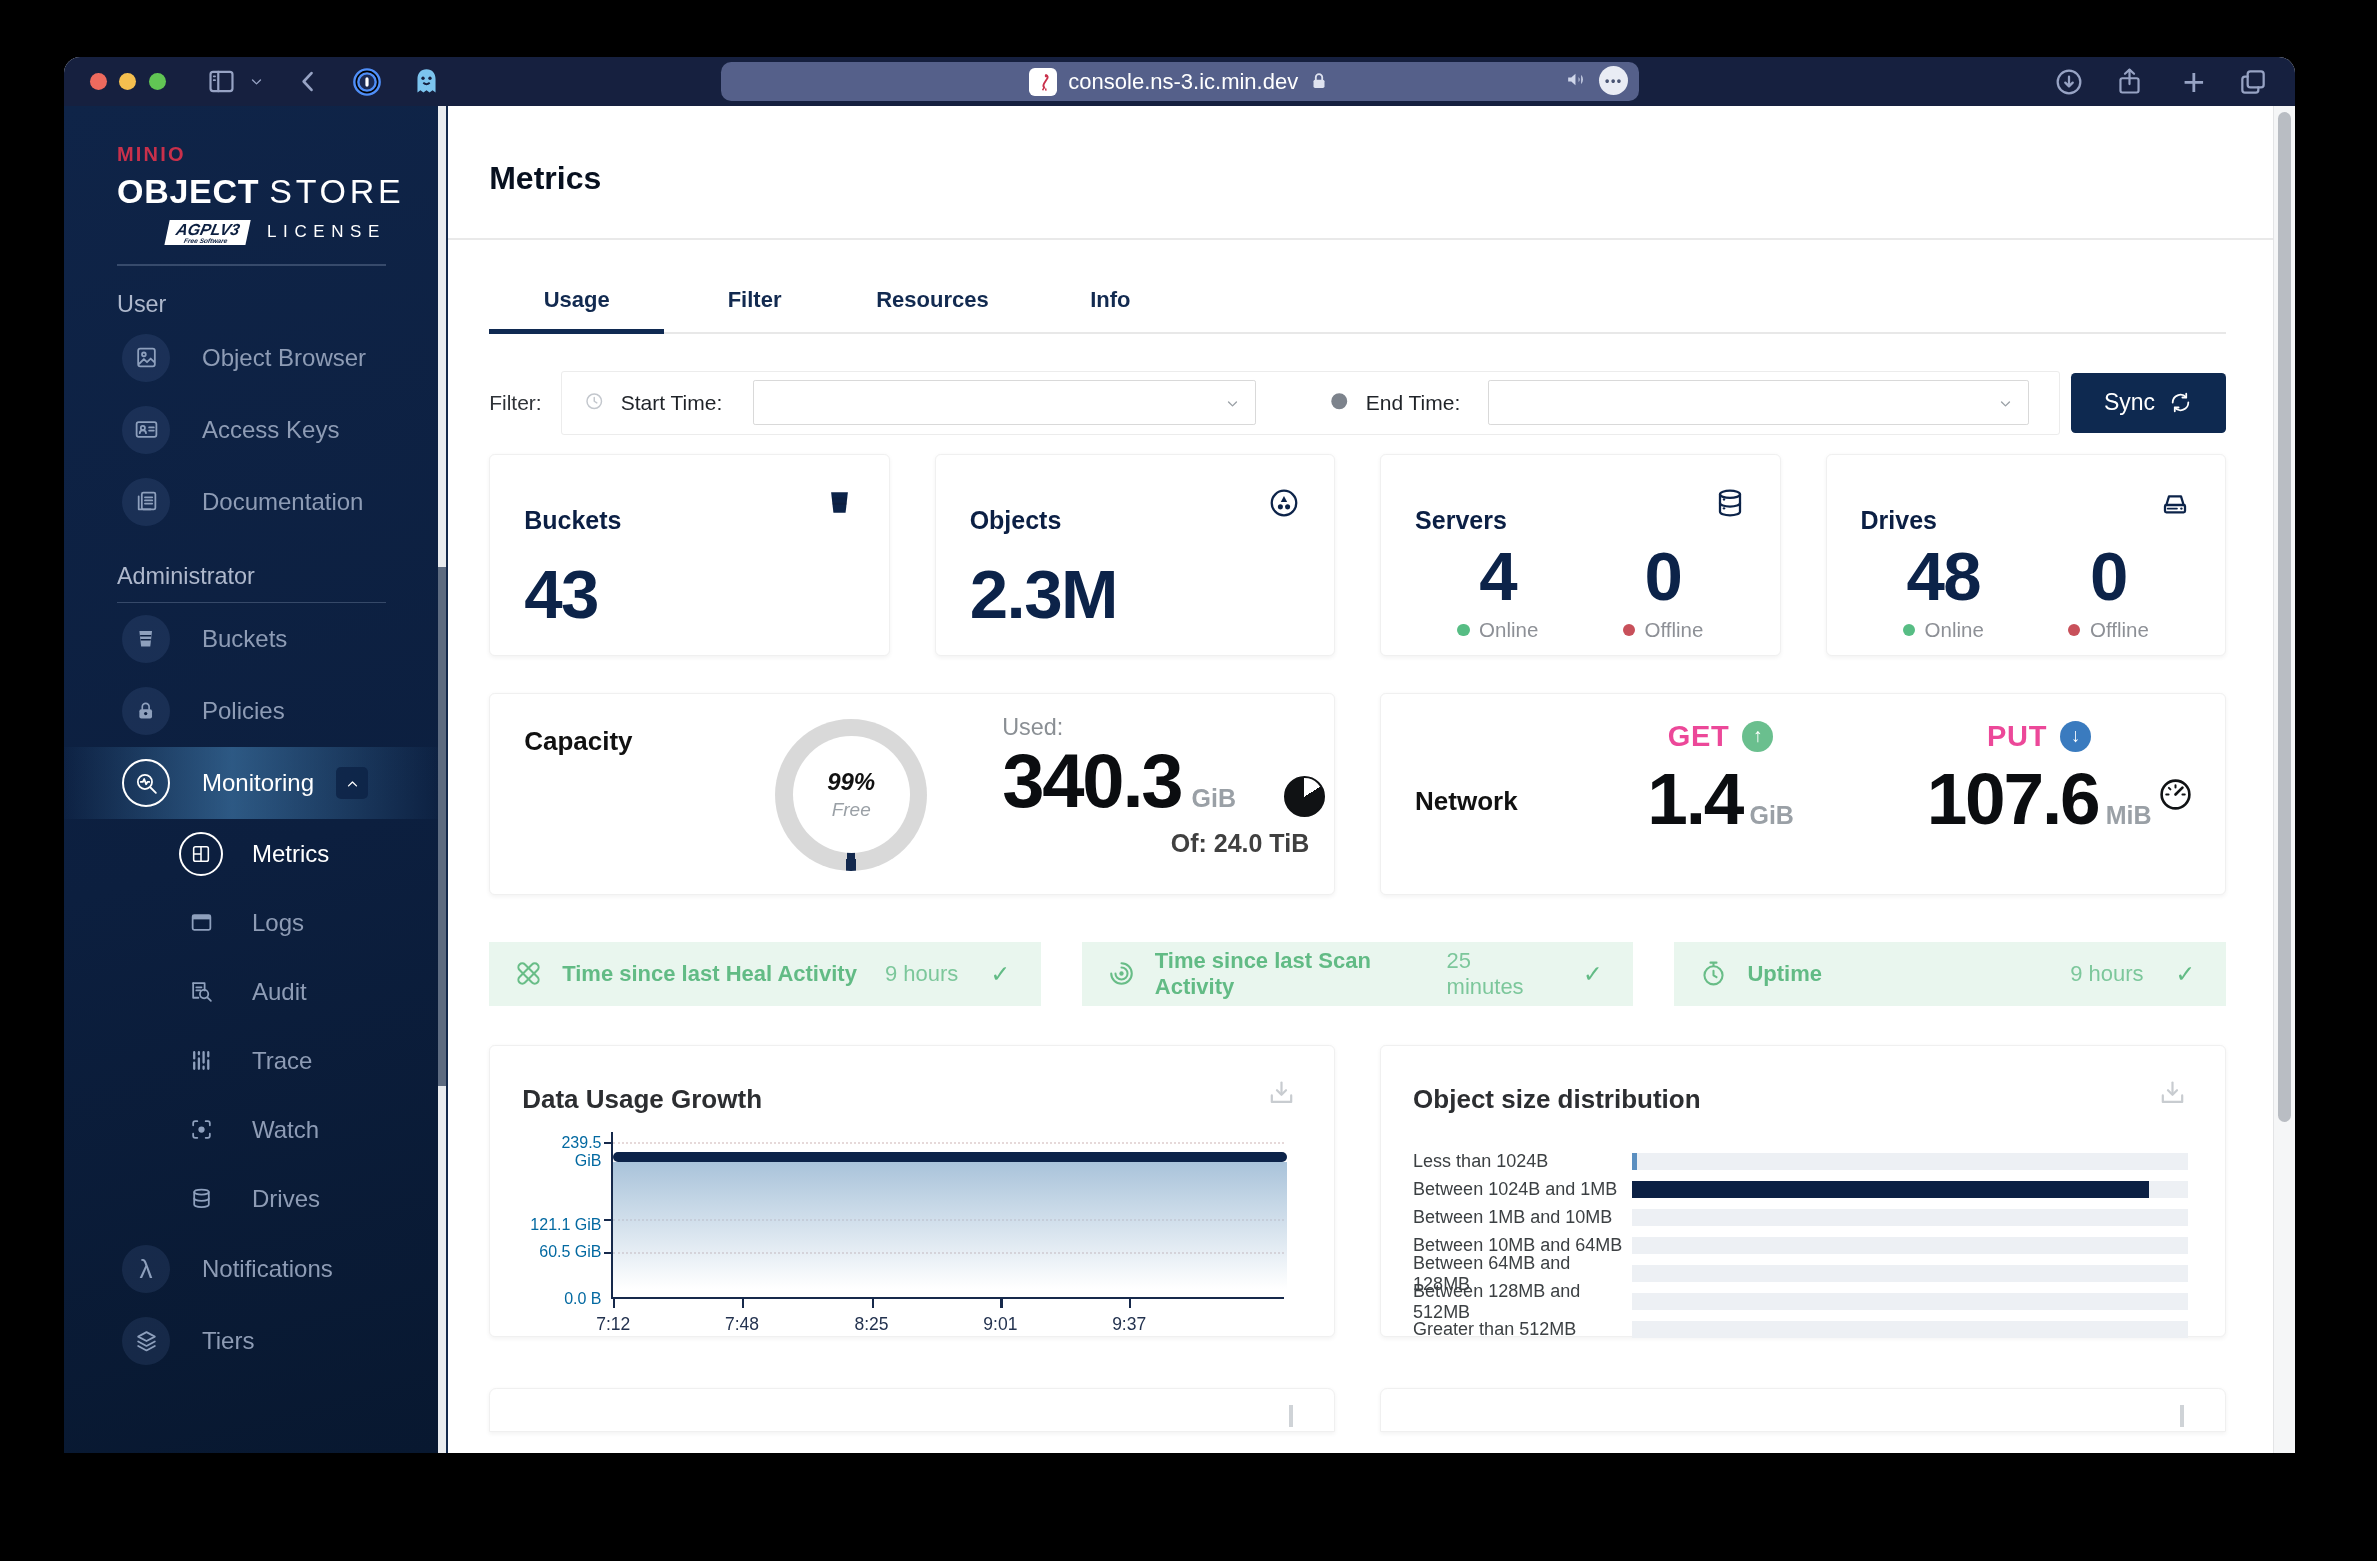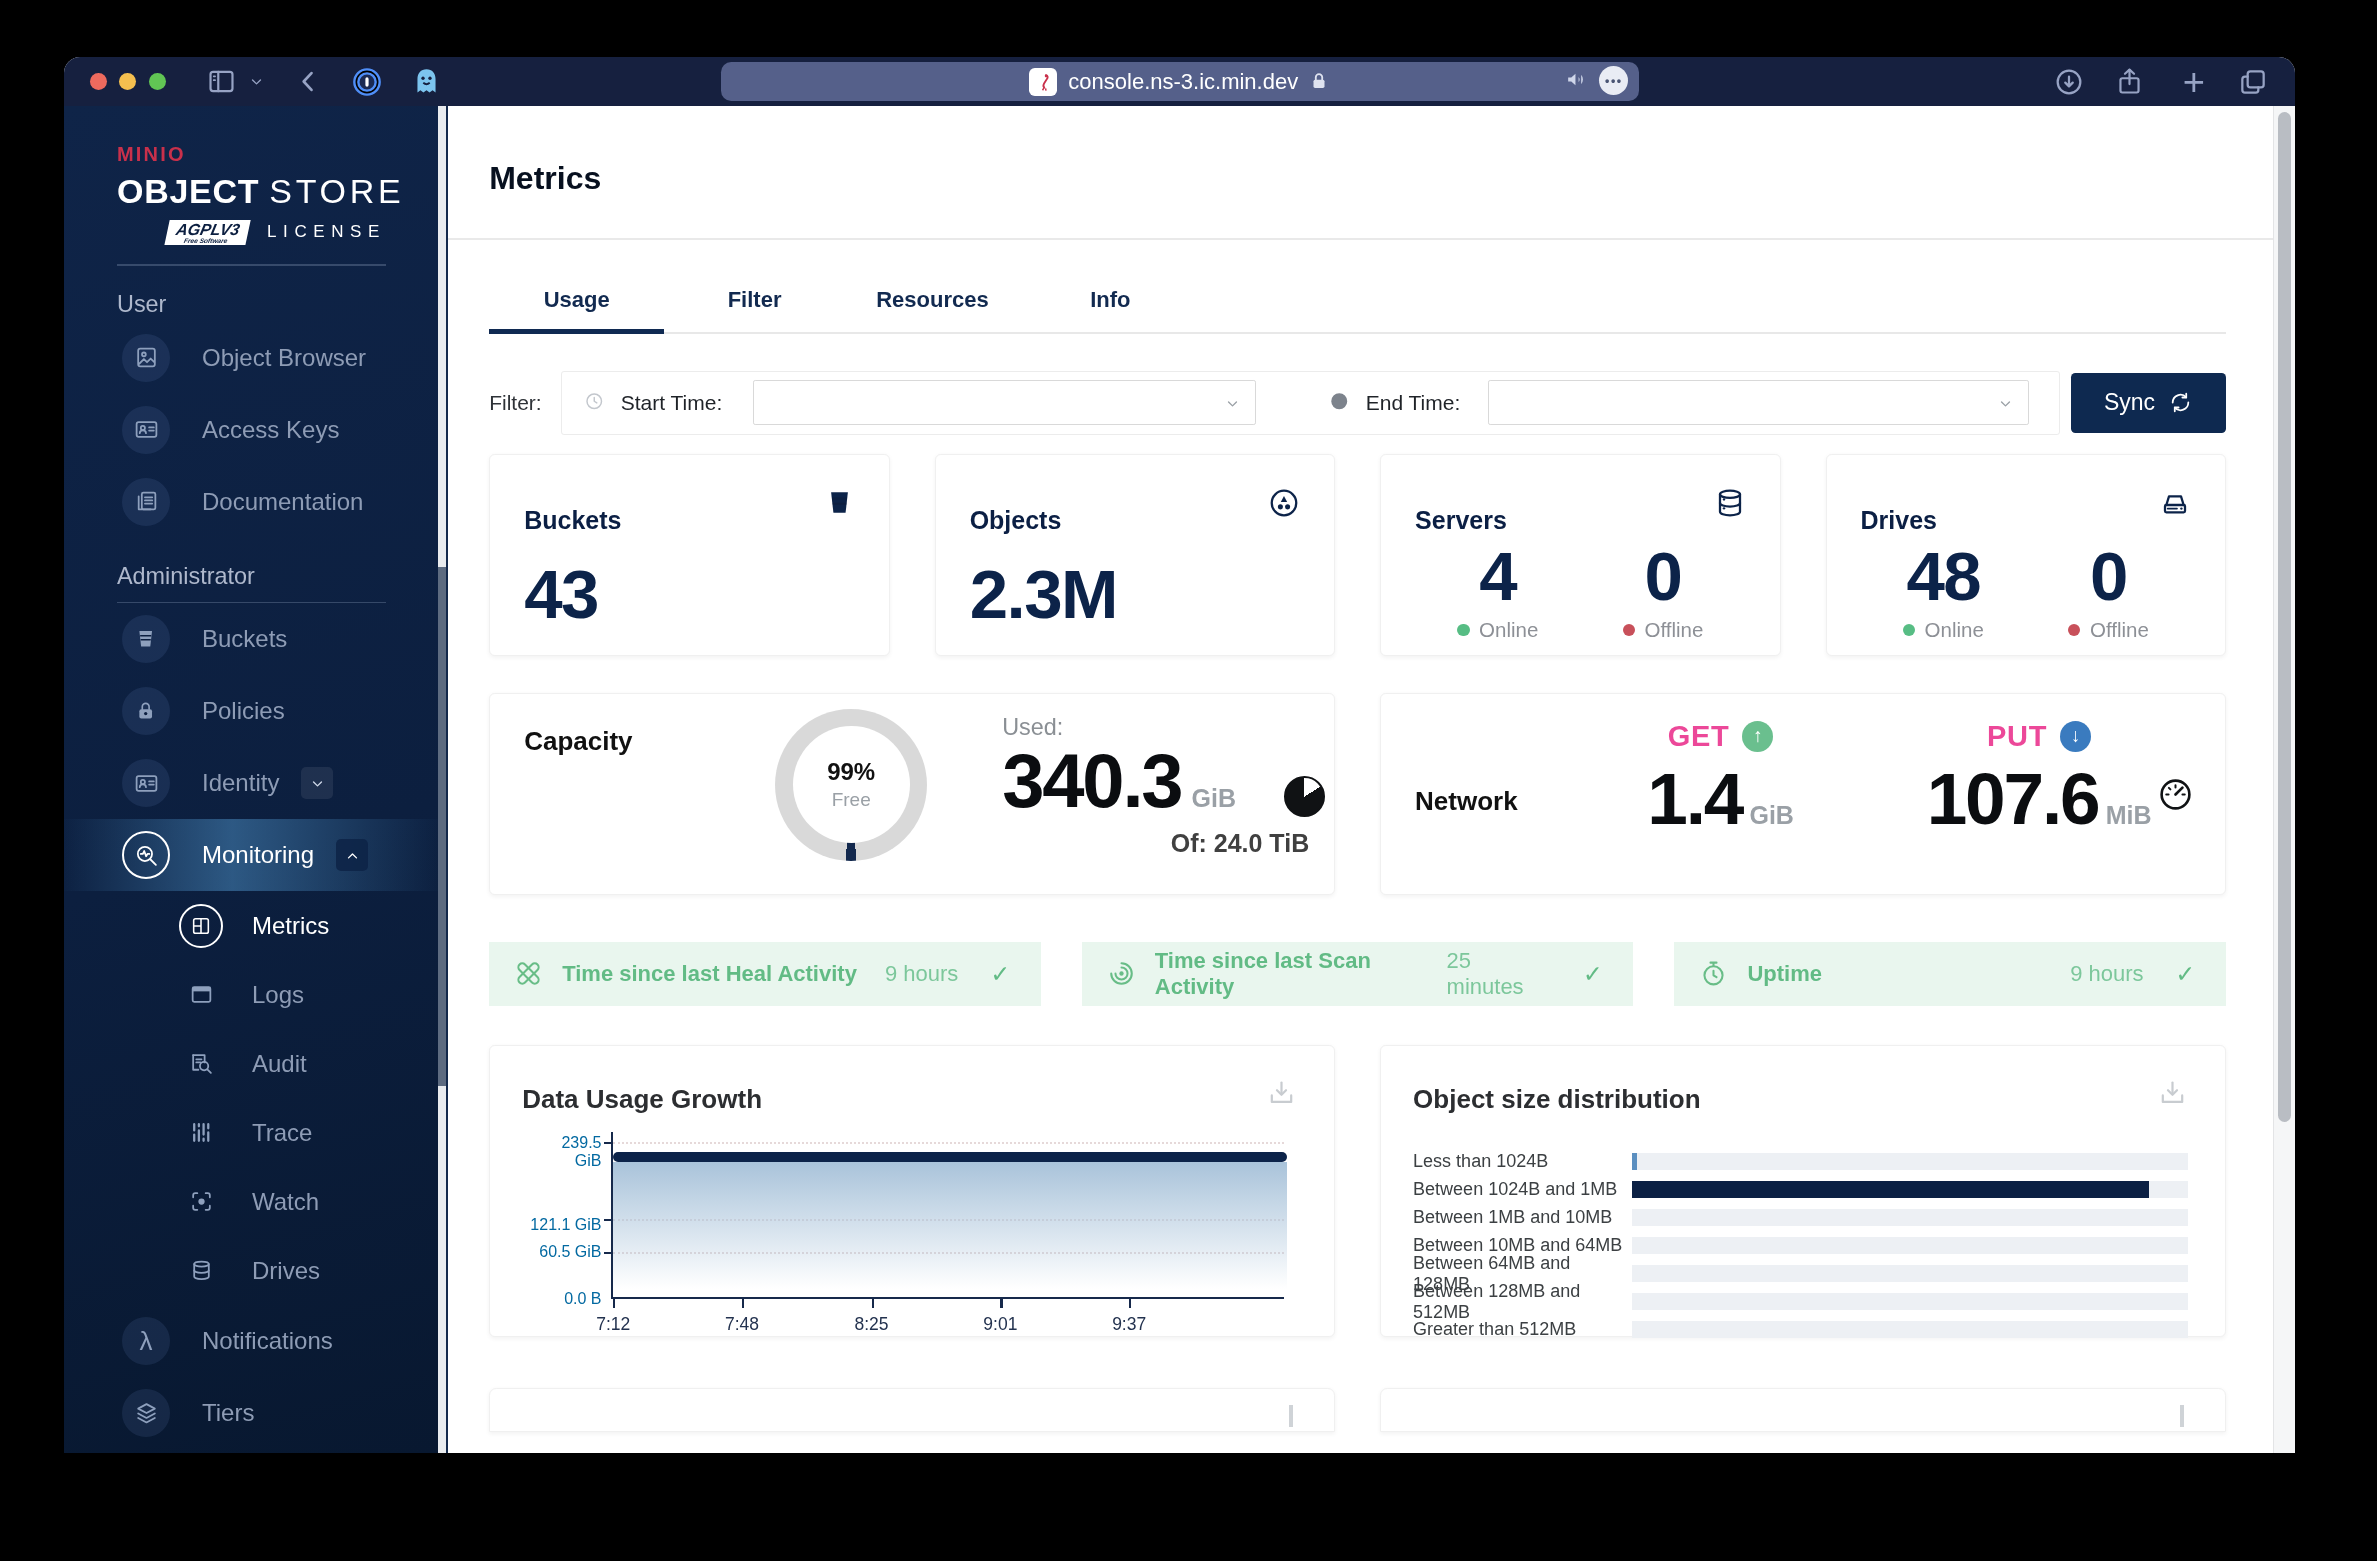"Identity" div.nav-item { html: <div> <span> <svg> <use></use> </svg> </span> <span>Identity</span> <span> <svg> <use></use> </svg> </span> </div> -> none }
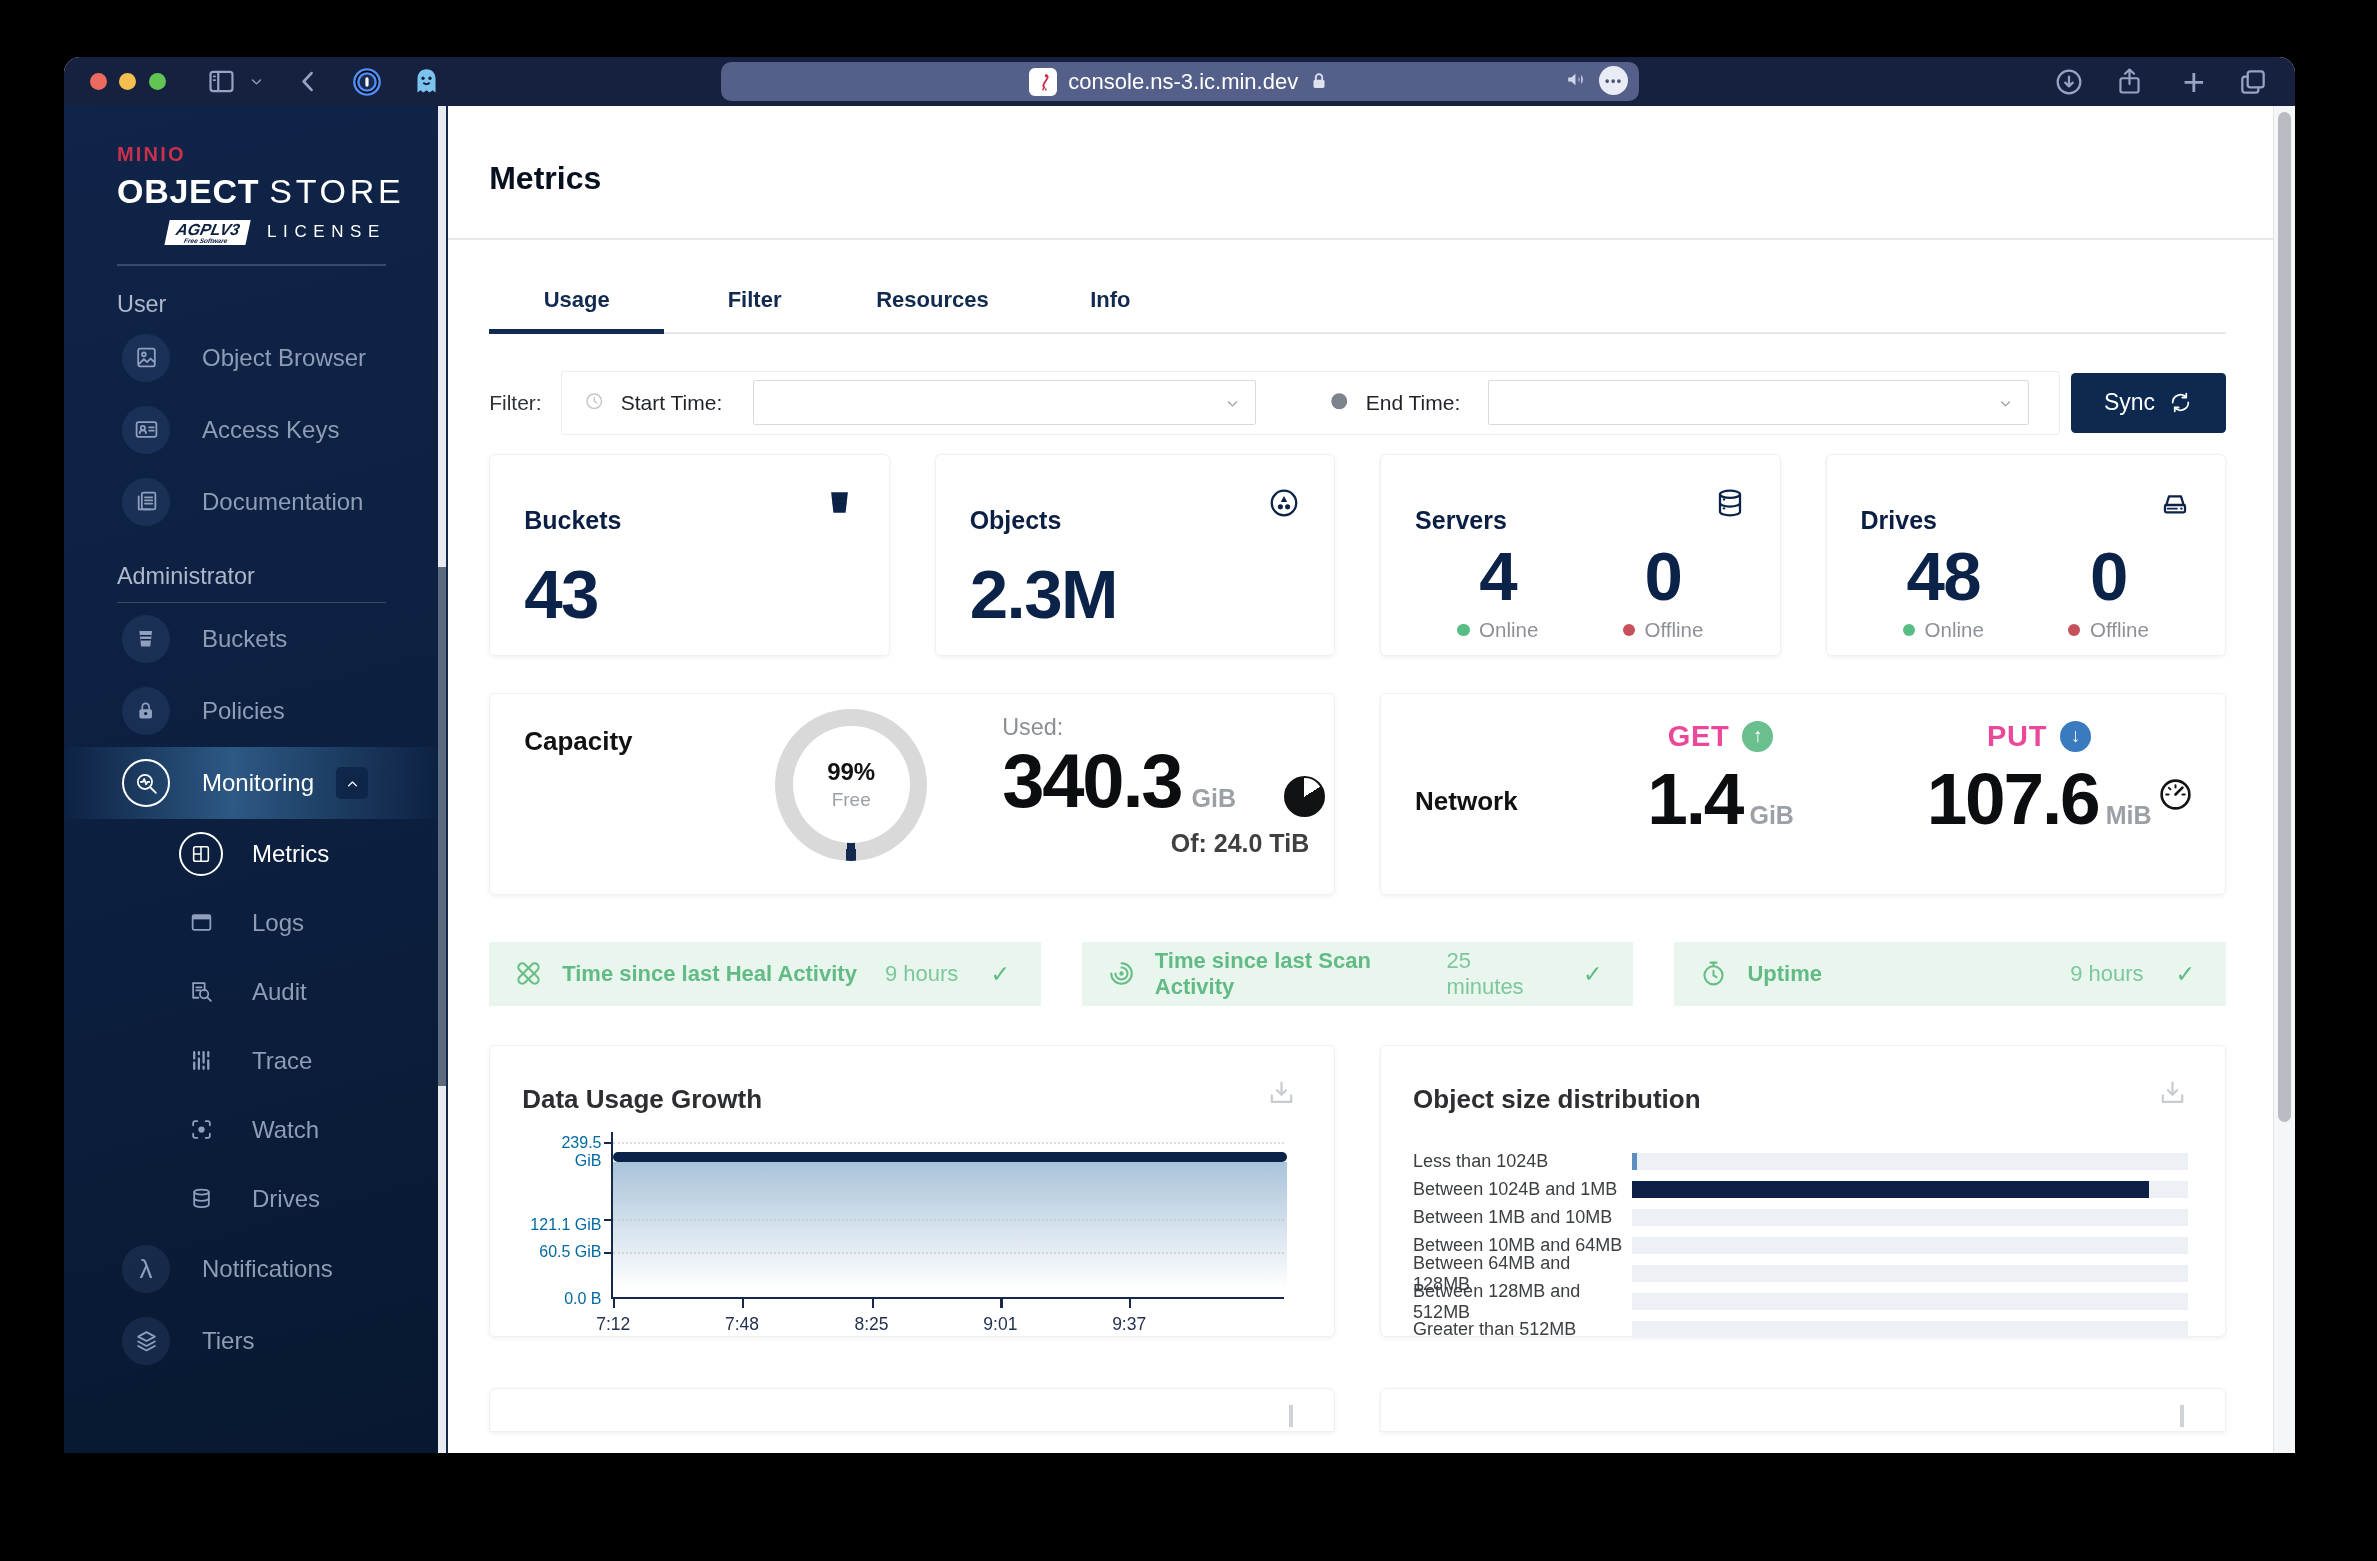"99%" .donut { font-style: none -> italic; top: 15px -> 25px }
